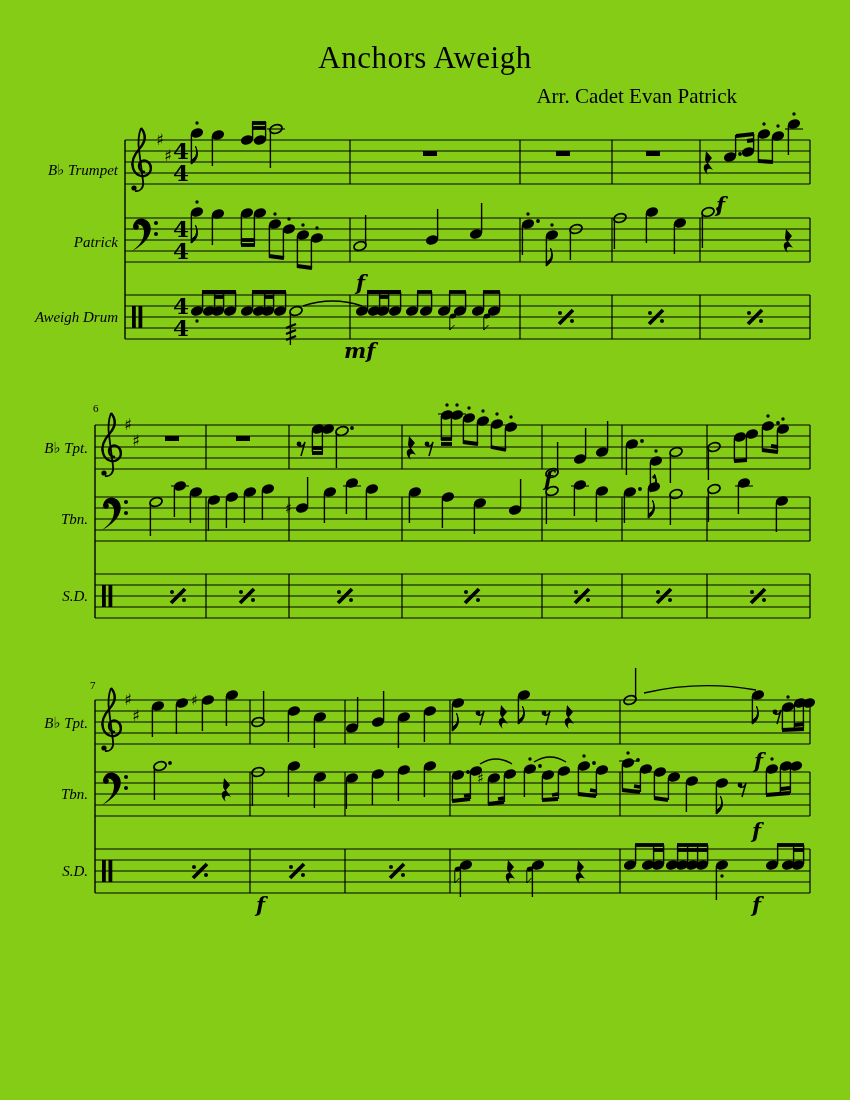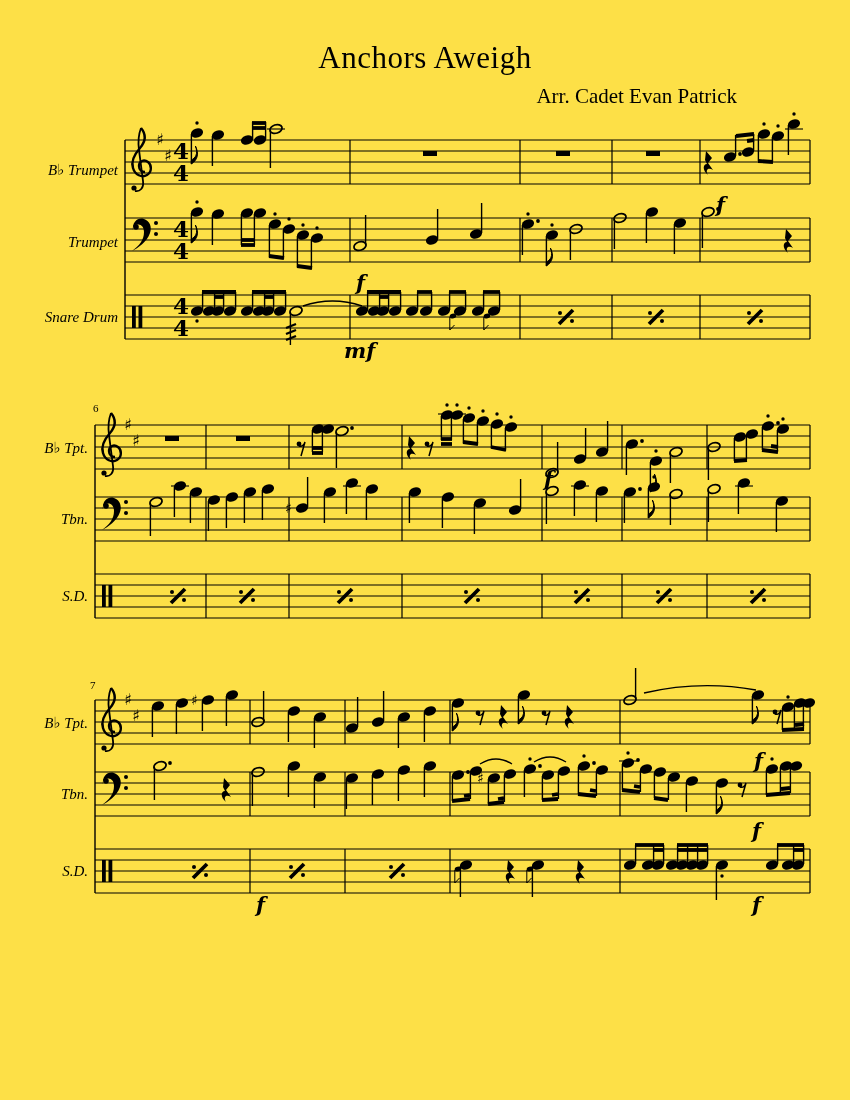"Anchors Aweigh" .page { background: #fde047 -> #84cc16 }
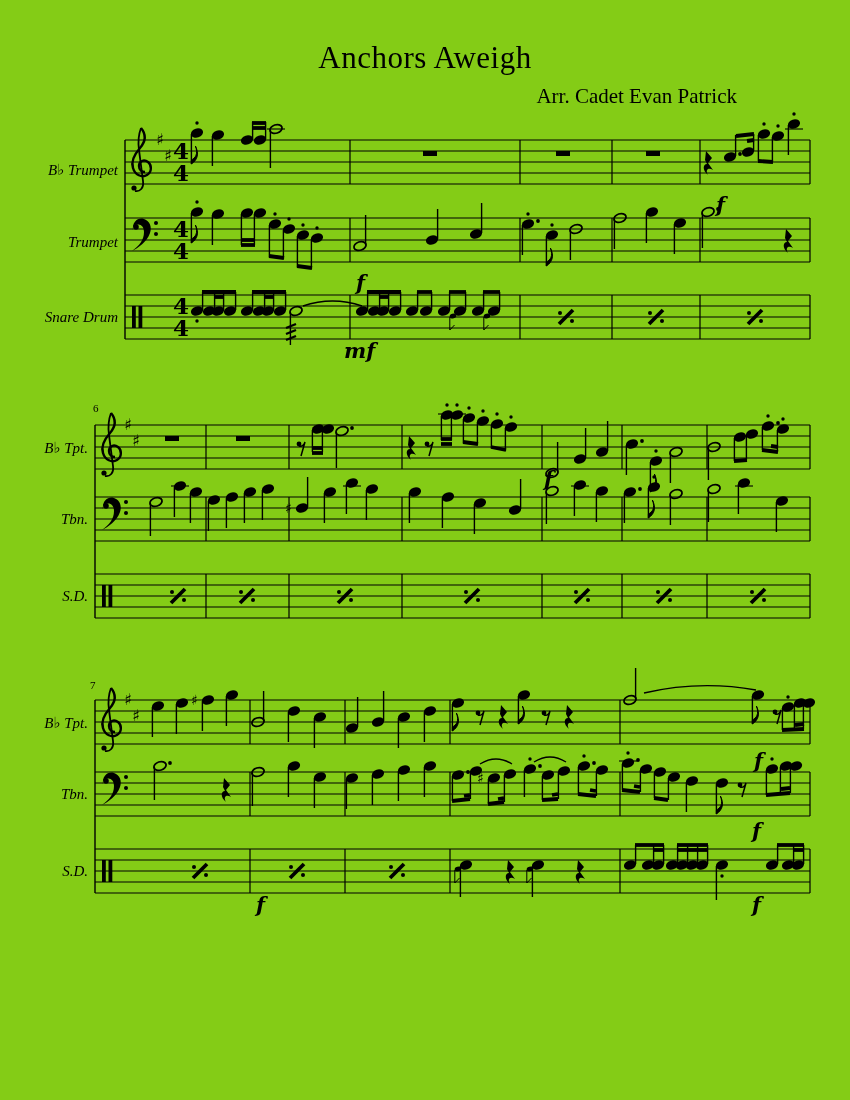"Trumpet" div.ilabel { text: Trumpet -> Patrick }
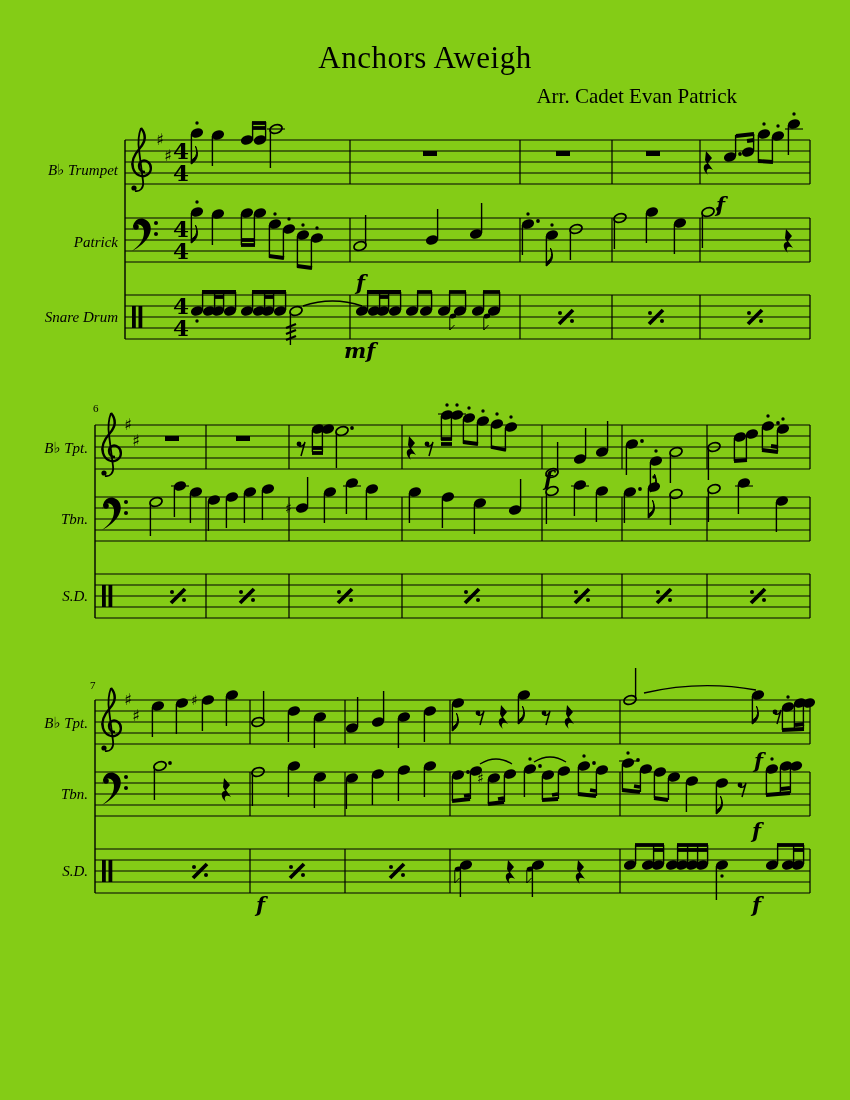"Snare Drum" div.ilabel { text: Snare -> Aweigh }
